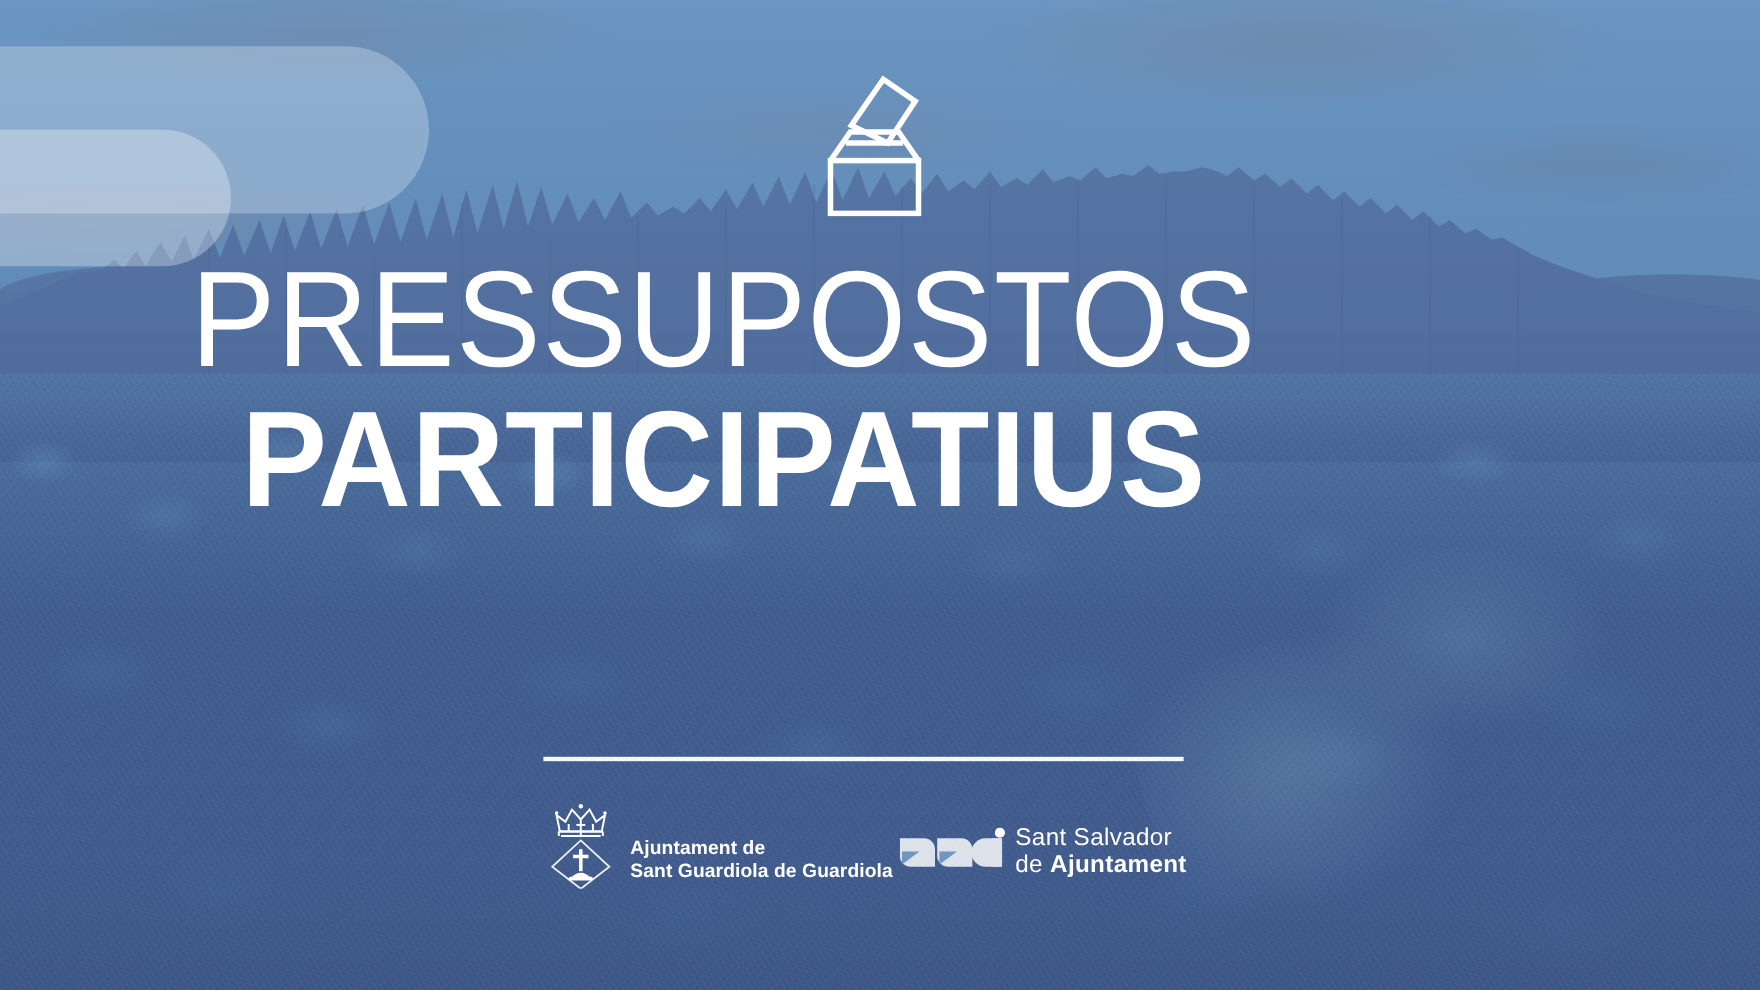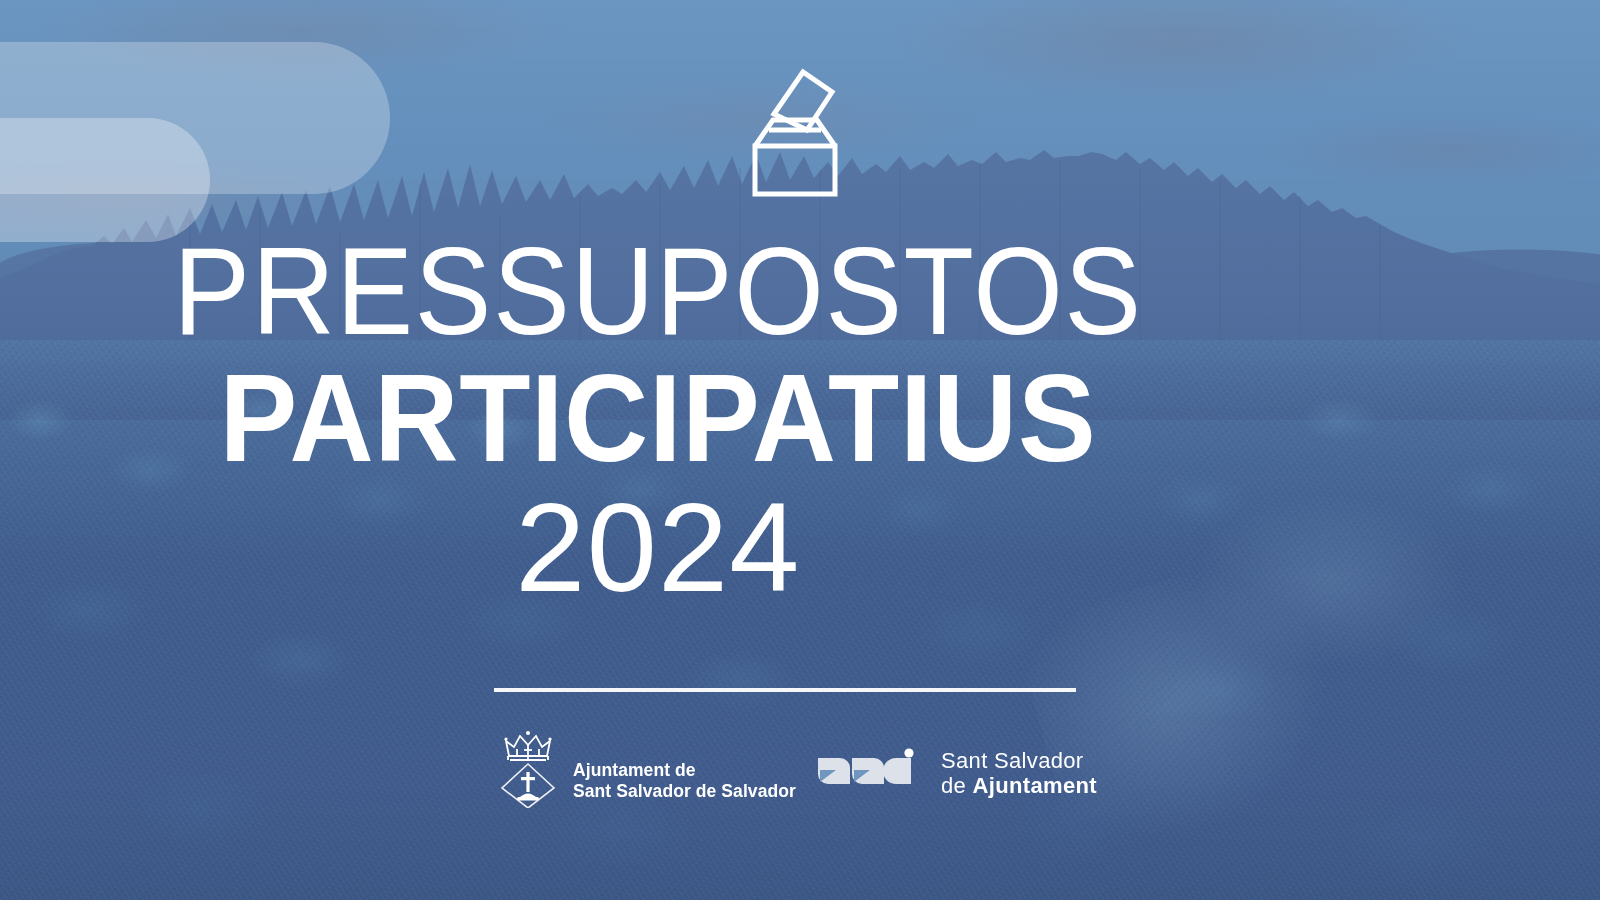"2024" div.line3 { html: <div>2024</div> -> none }
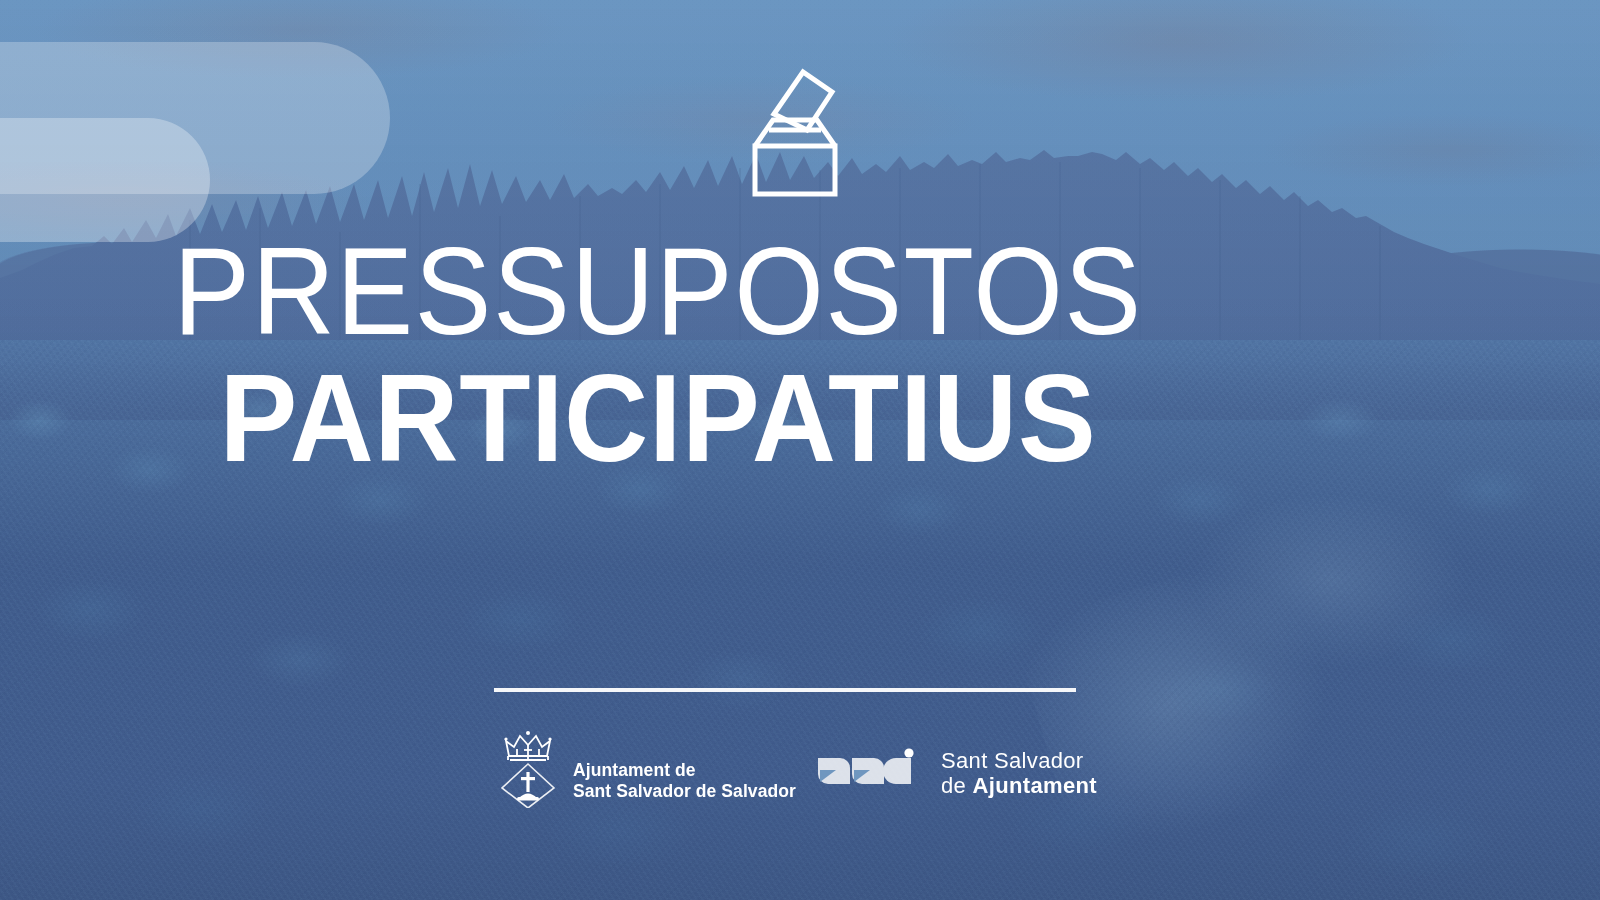"Sant Salvador" .ssg { align-items: flex-start -> flex-end; gap: 21px -> 3px }
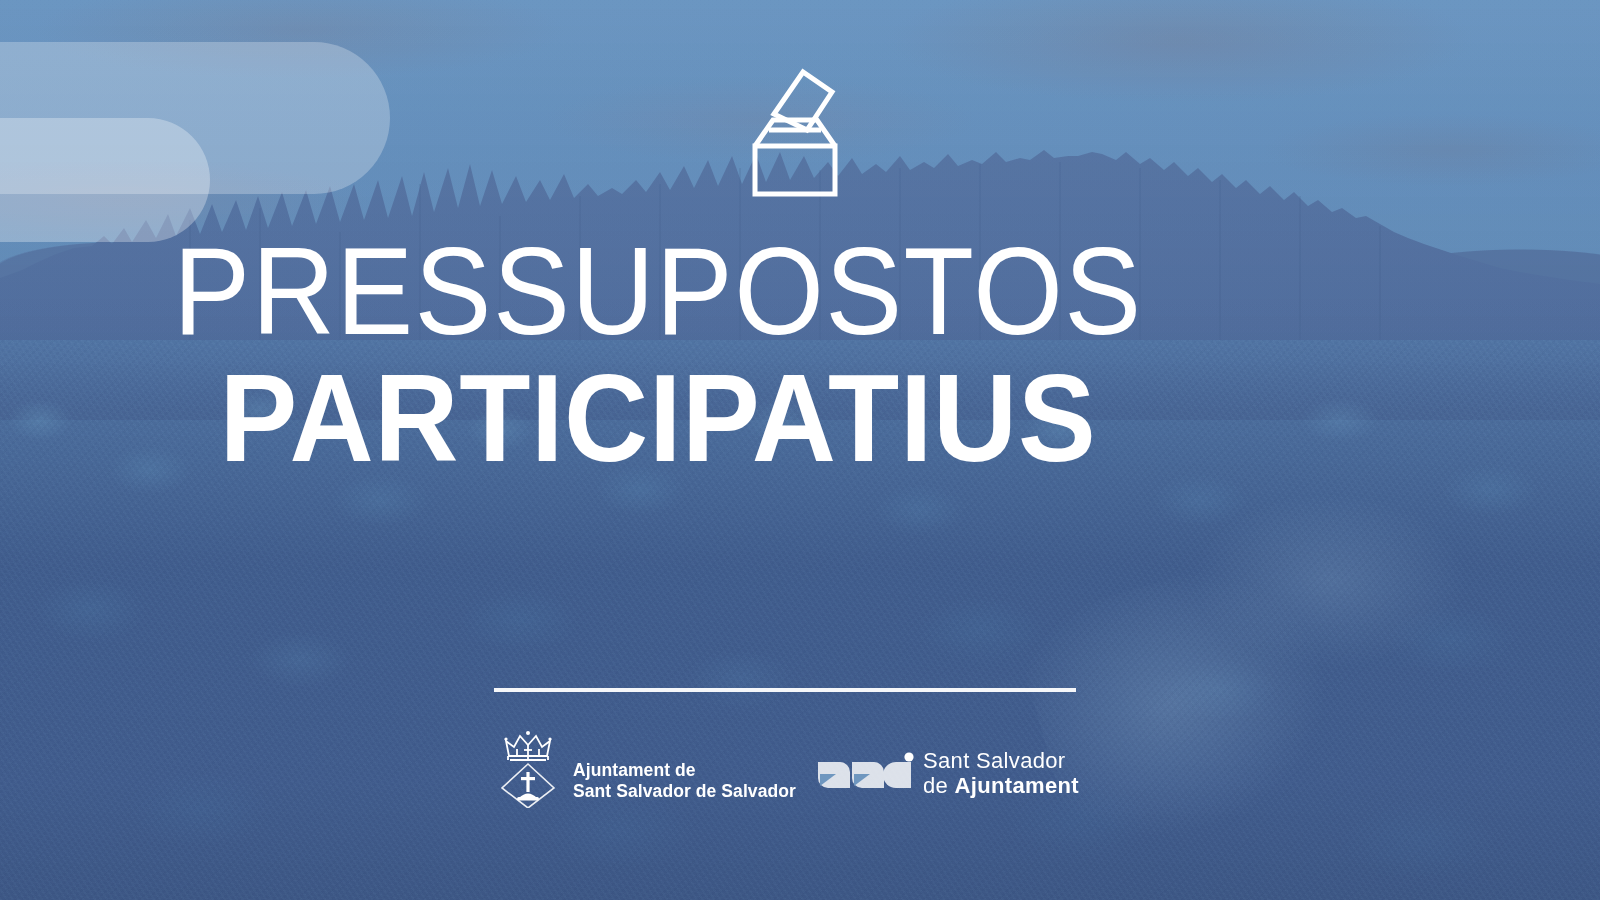"Sant Salvador de Salvador" div { text: Salvador de Salvador -> Guardiola de Guardiola }
